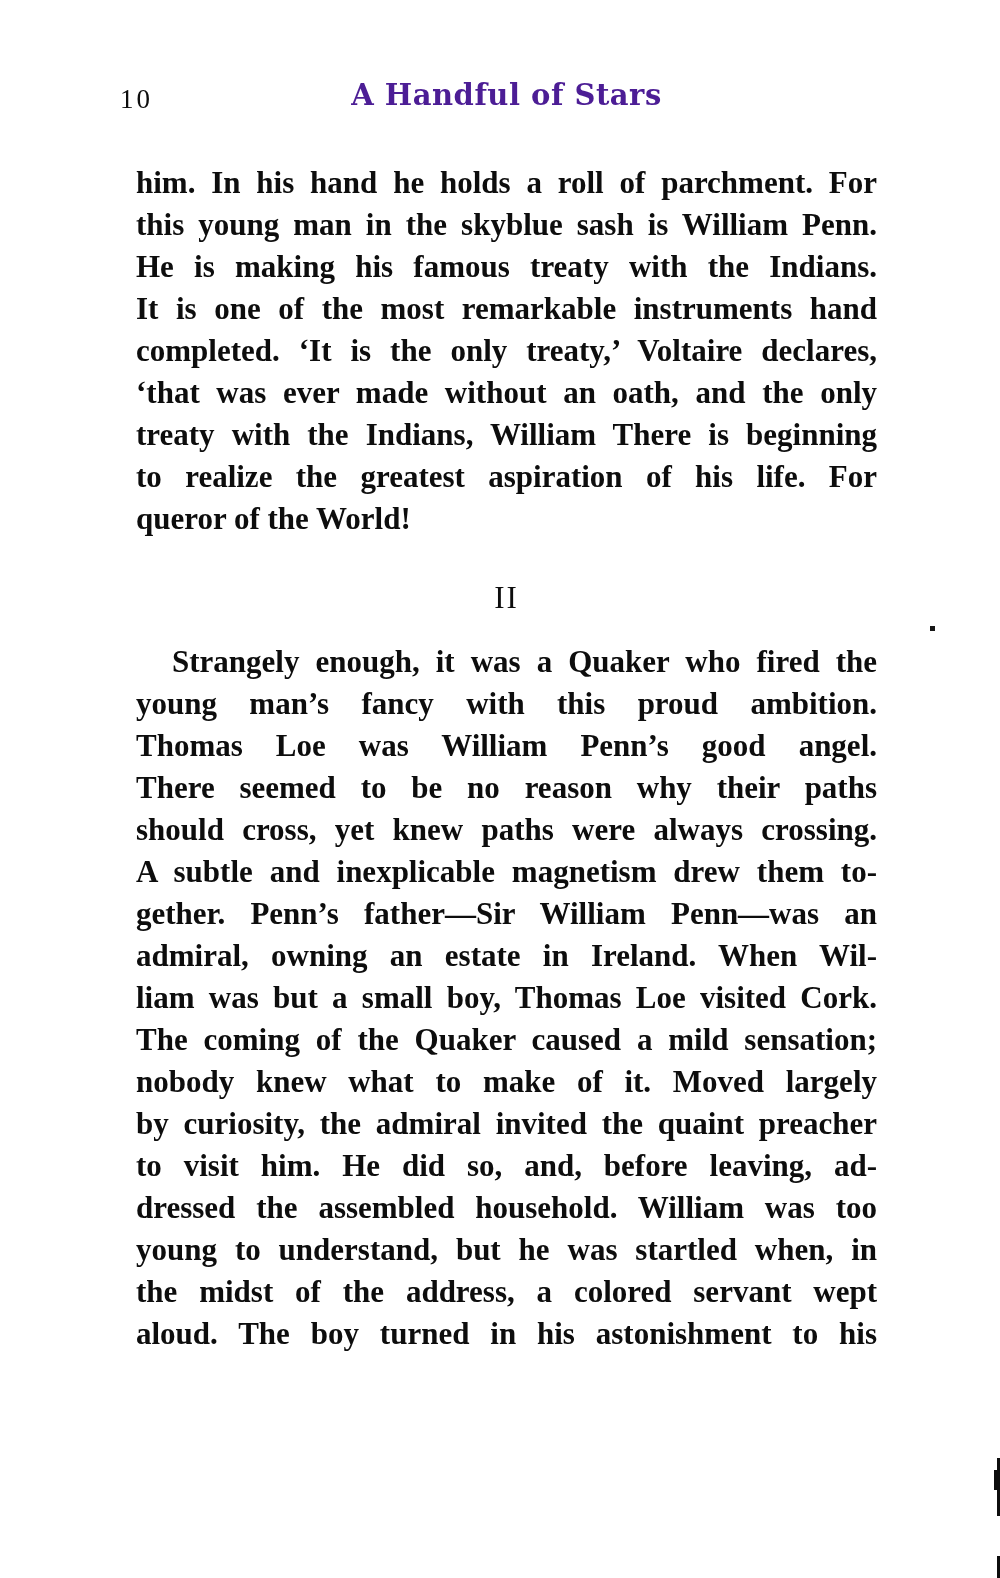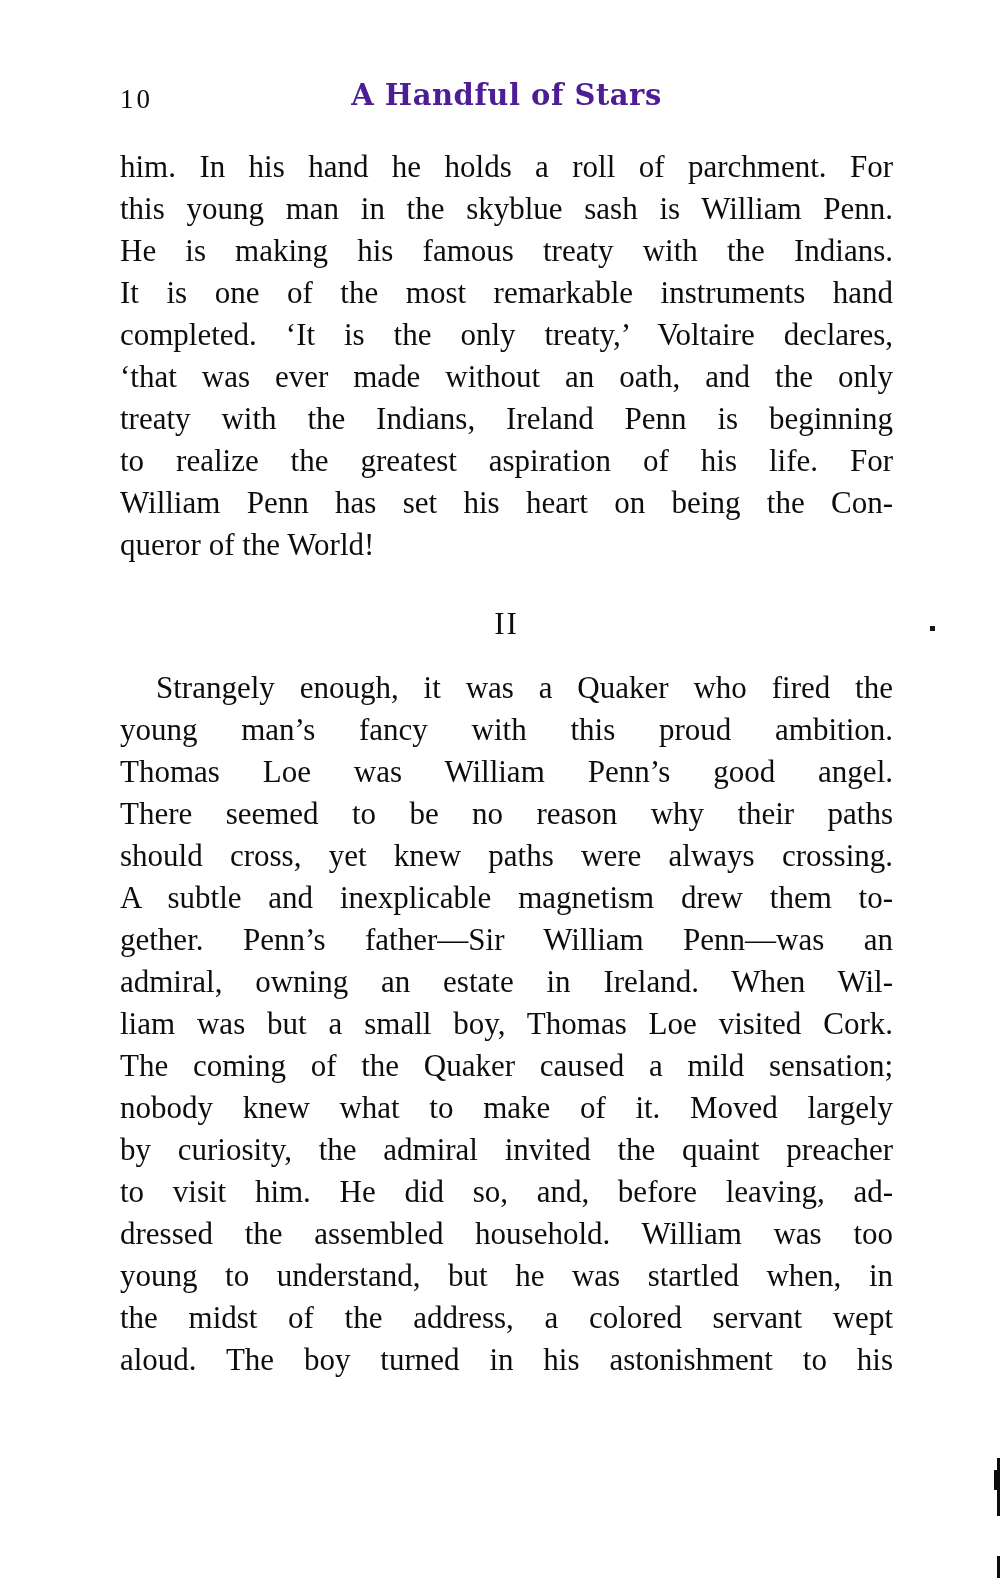"him. In his hand he" .paragraph { font-weight: none -> bold; margin: 0 -> 16px }
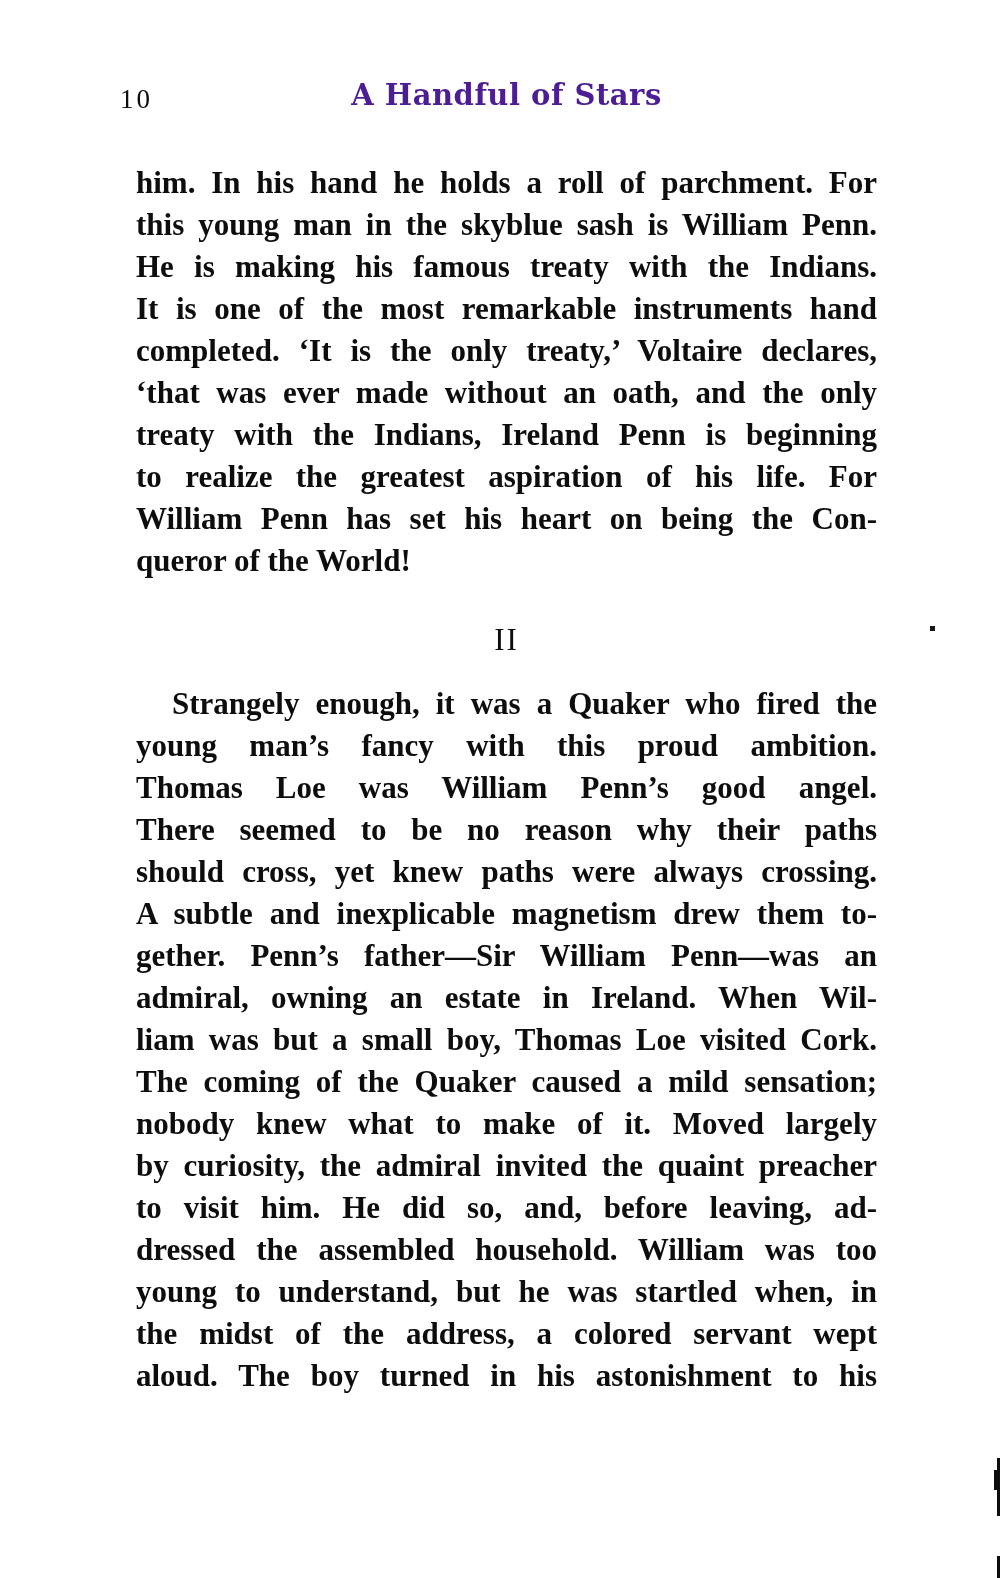"treaty with the Indians, Ireland" div.line { text: Ireland Penn -> William There }
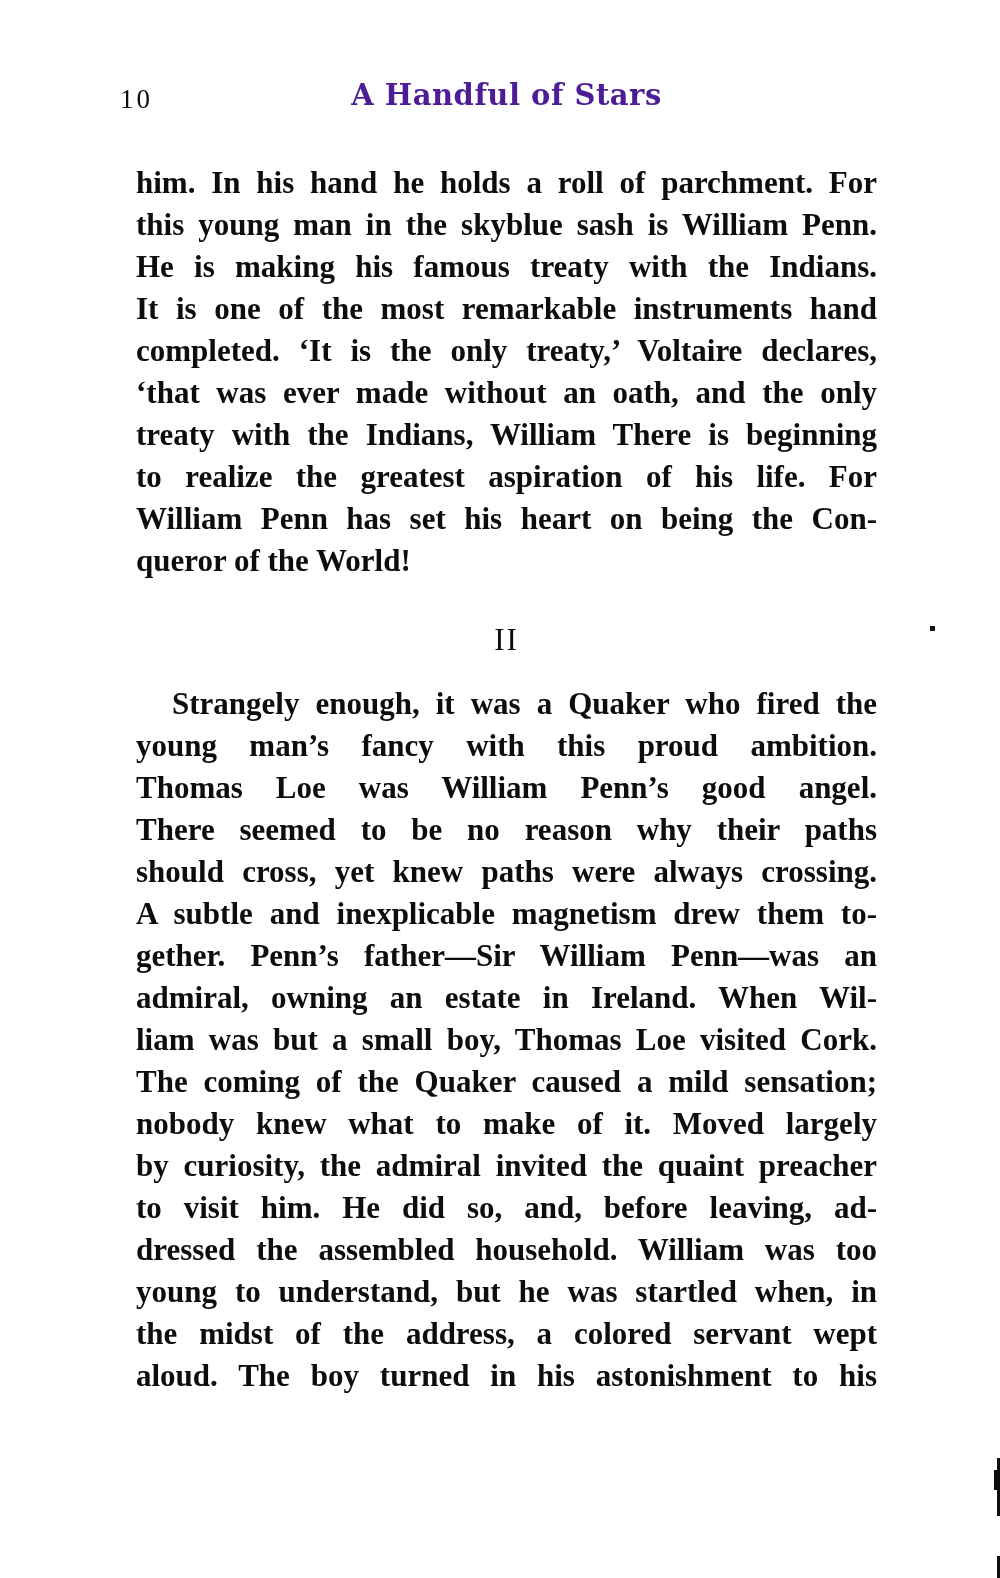"William Penn has set his" div.line { html: <div>William Penn has set his heart on being the Con-</div> -> none }
